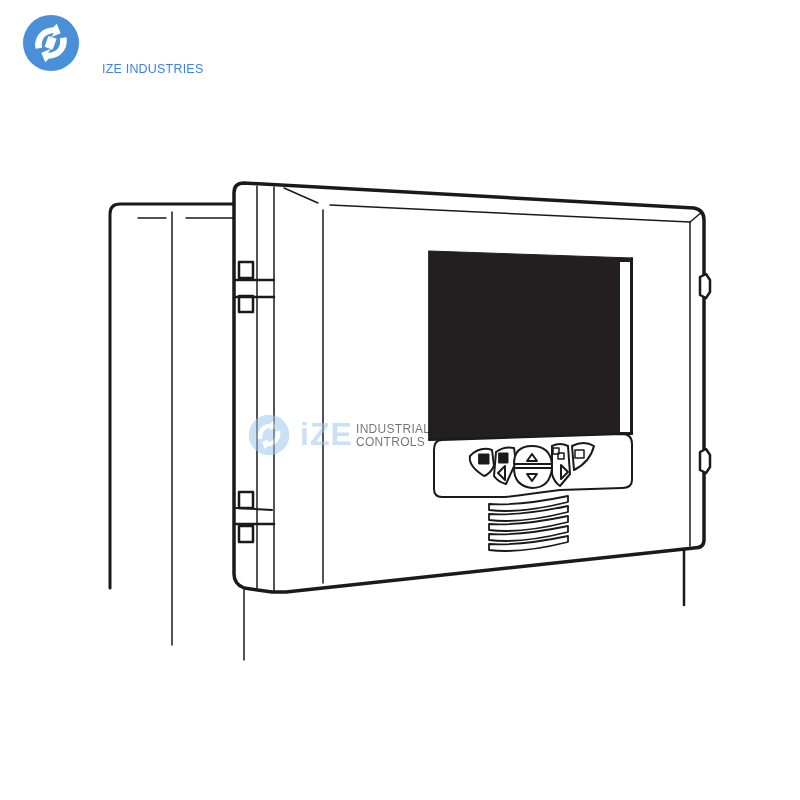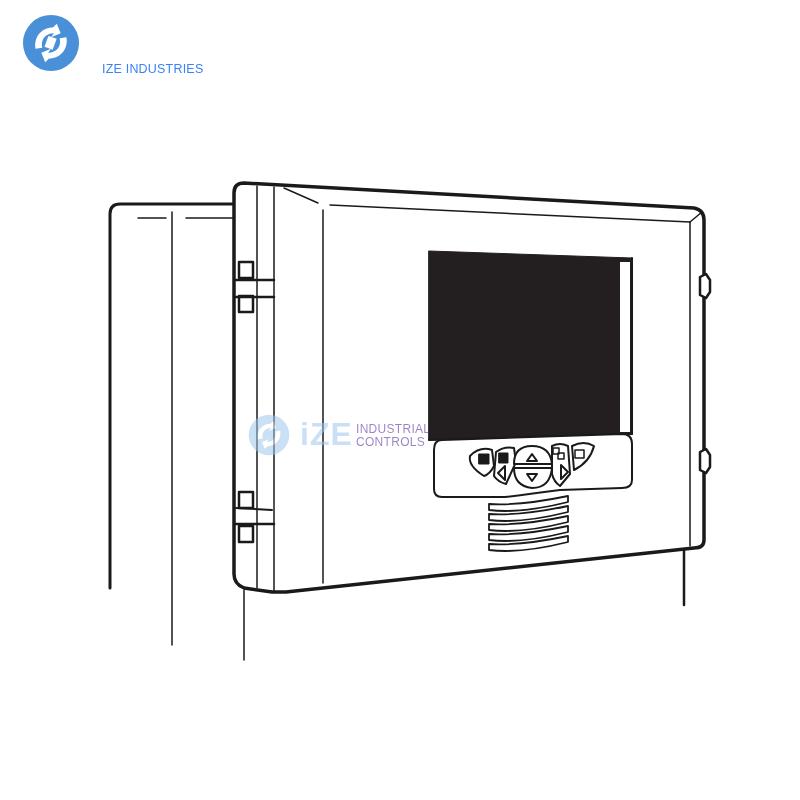"INDUSTRIAL" .wm-l1, .wm-l2 { color: #4c1d95 -> #000000 }
